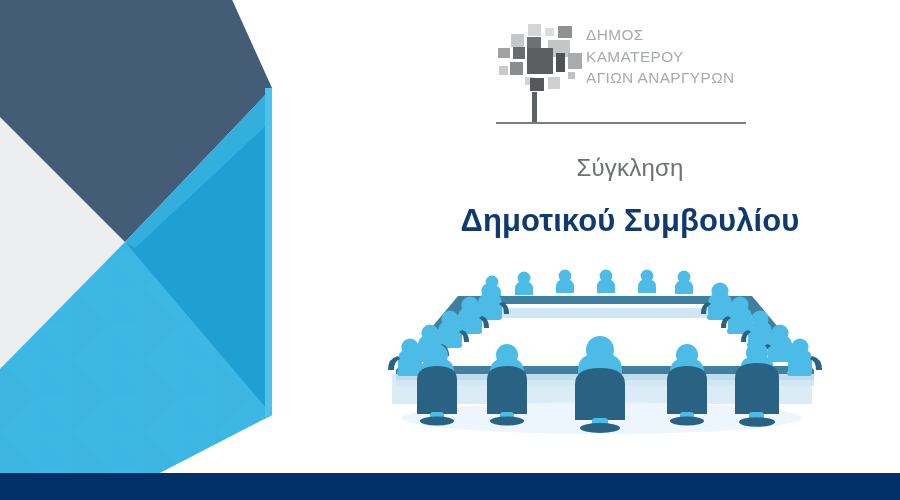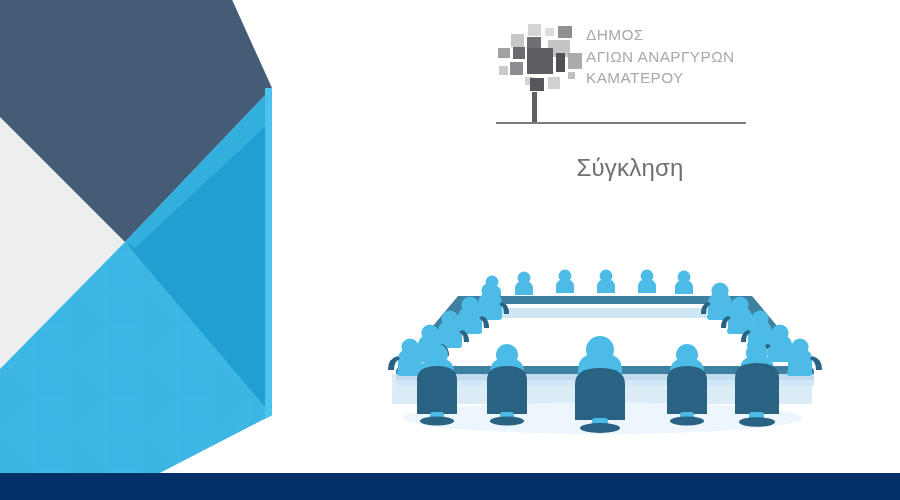"ΑΓΙΩΝ ΑΝΑΡΓΥΡΩΝ" div { order: before "ΚΑΜΑΤΕΡΟΥ" -> after "ΚΑΜΑΤΕΡΟΥ" }
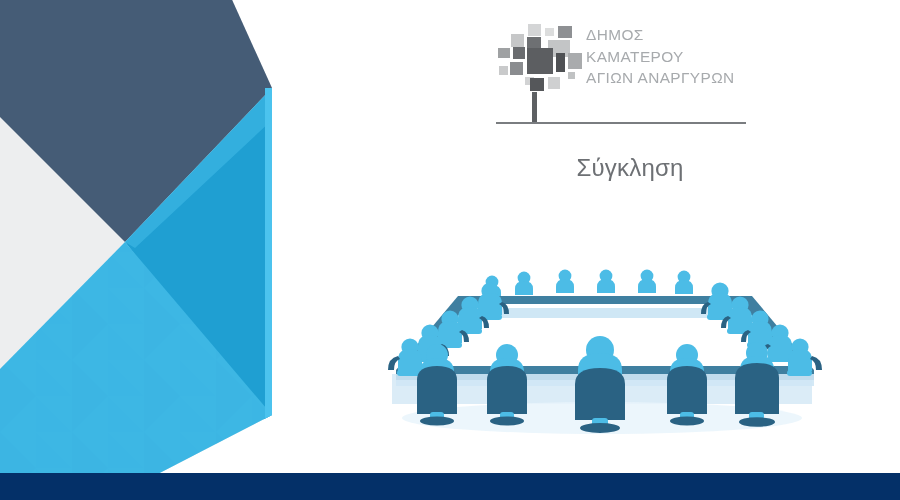"Δημοτικού Συμβουλίου" div { html: none -> <div>Δημοτικού Συμβουλίου</div> }
